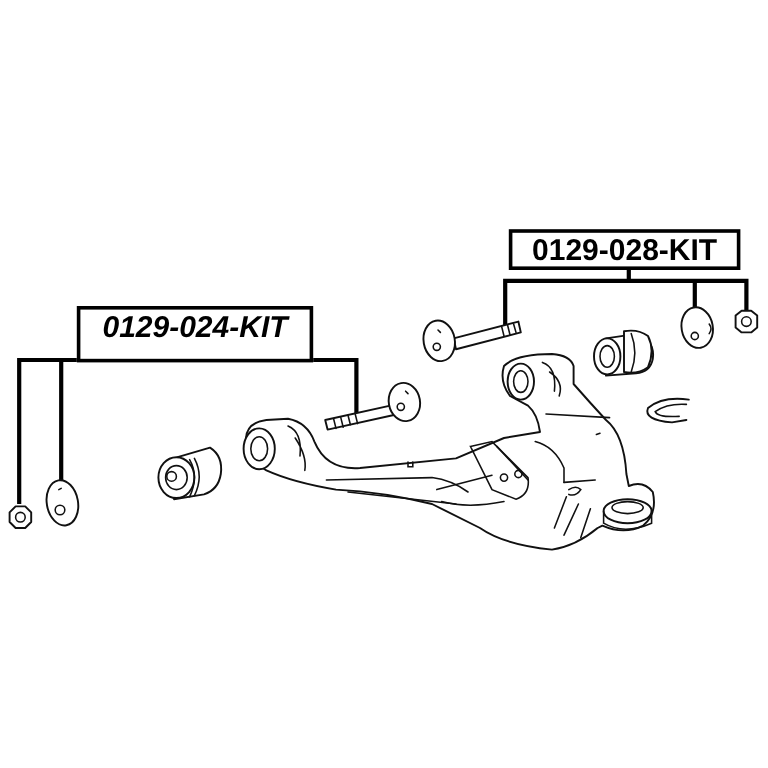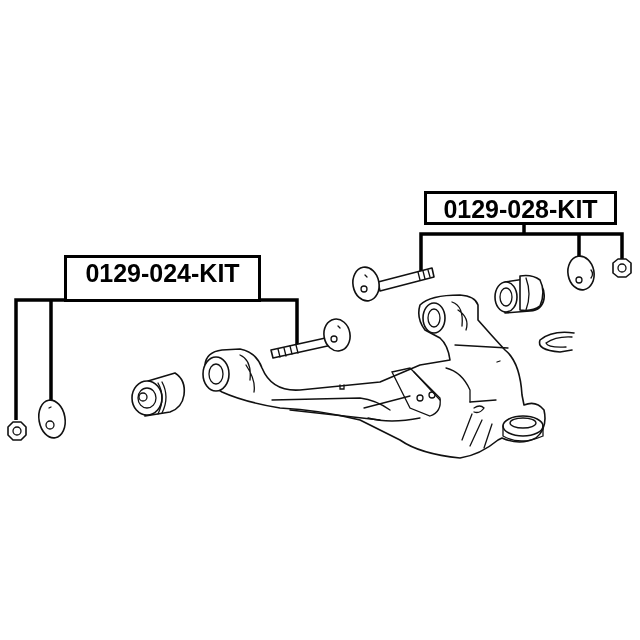"0129-024-KIT" #label-024 { font-style: none -> italic }
